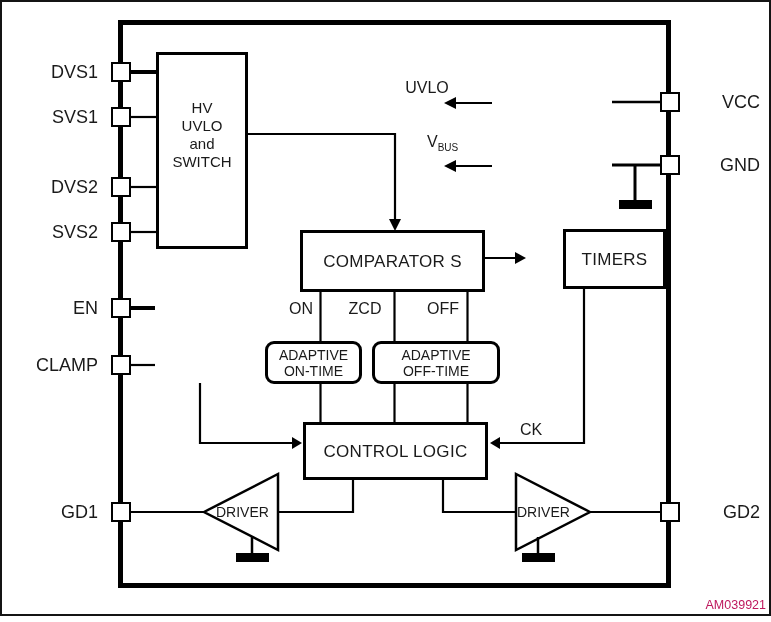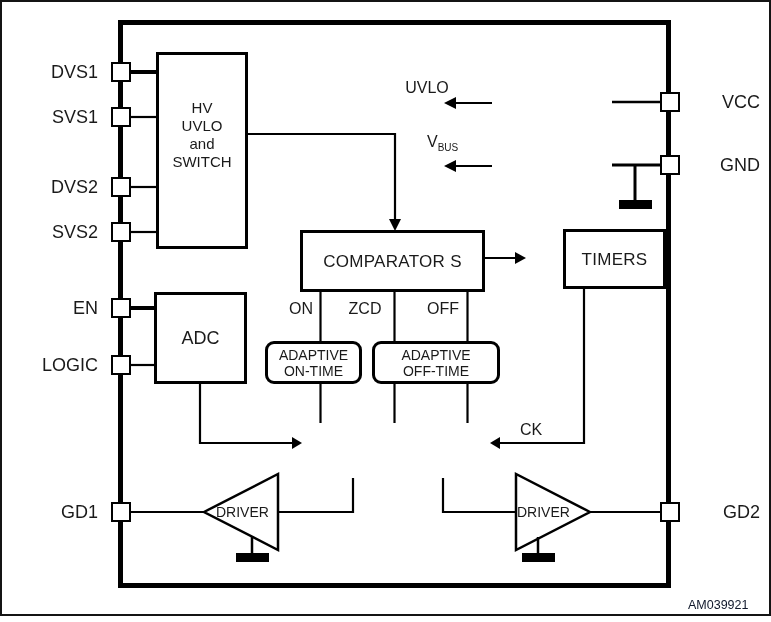"ADC" div.blk { html: <div> <div>ADC</div> </div> -> none }
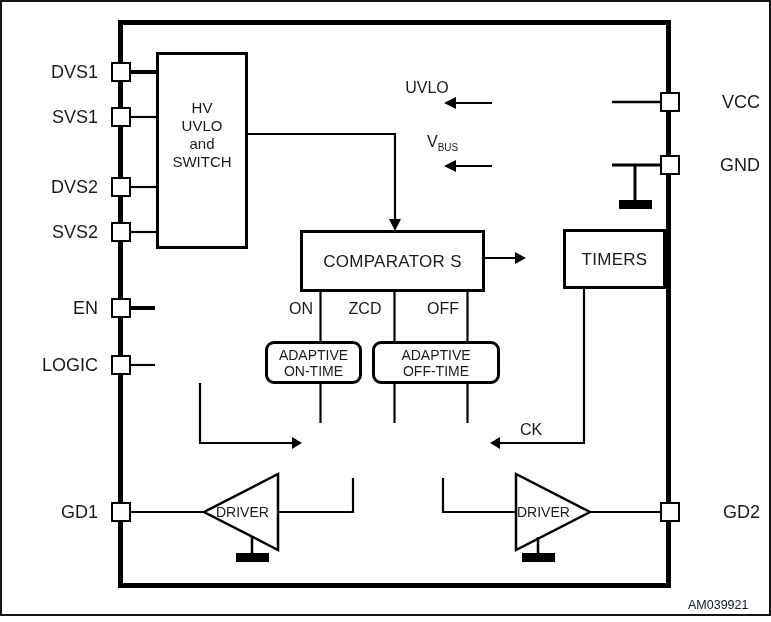"LOGIC" div.lbl { text: LOGIC -> CLAMP }
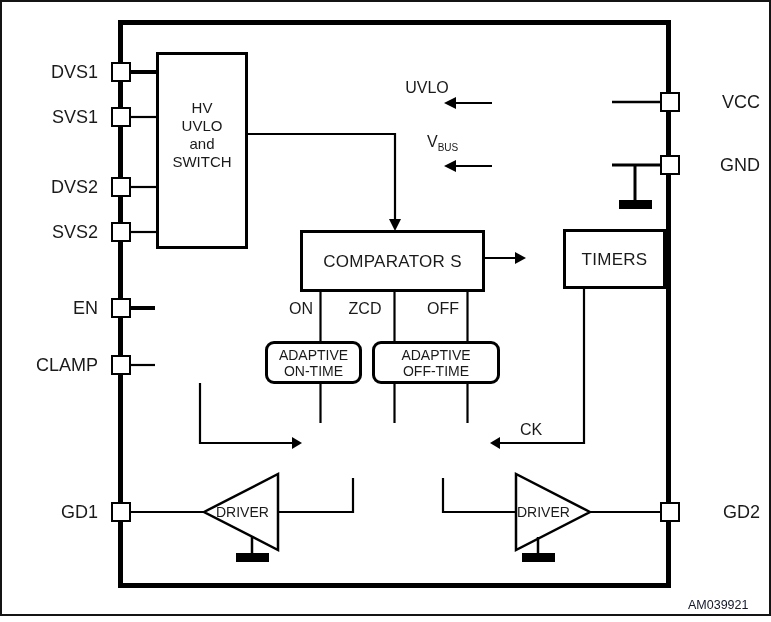"CONTROL LOGIC" div.blk { html: none -> <div> <div>CONTROL LOGIC</div> </div> }
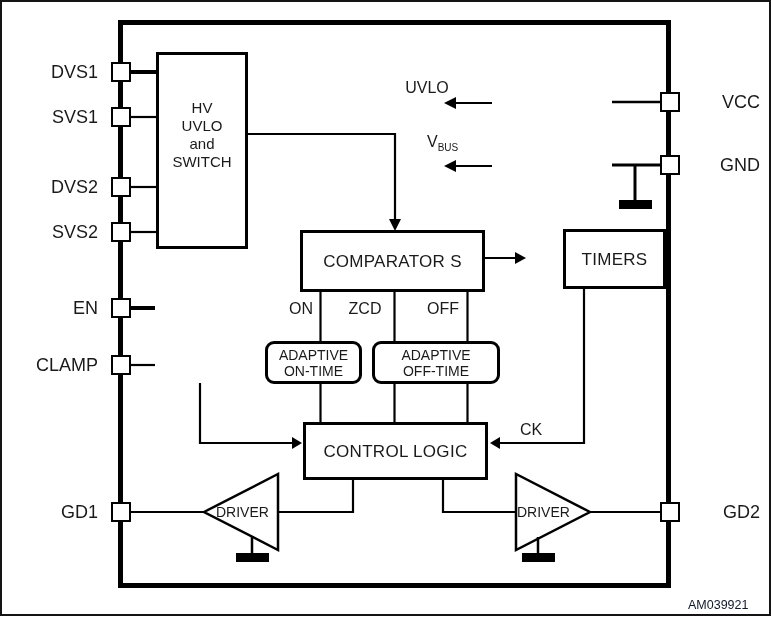"AM039921" .code { color: #0f172a -> #be185d; text-align: none -> right }
